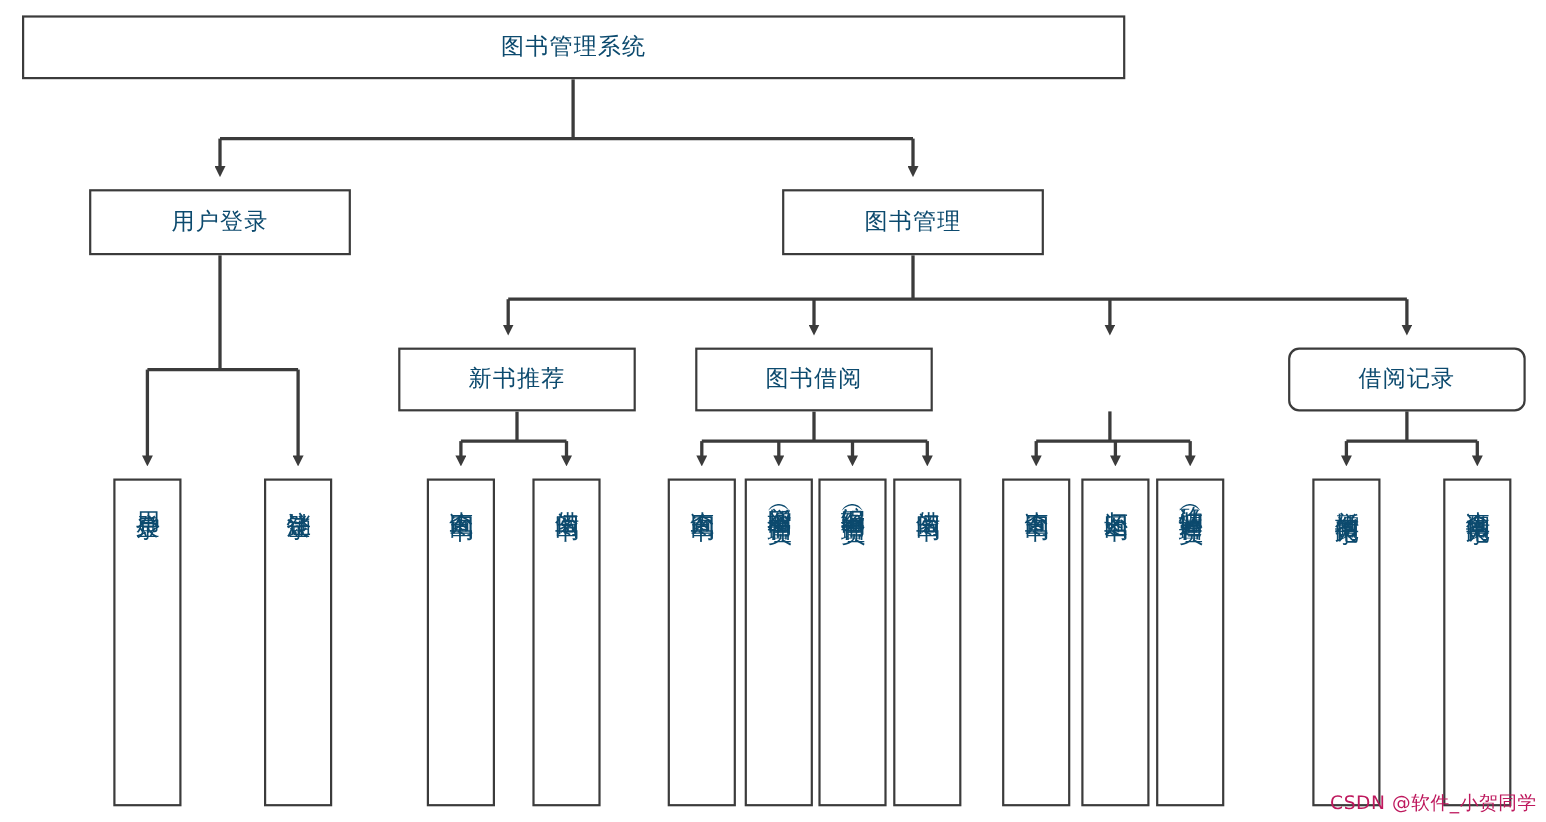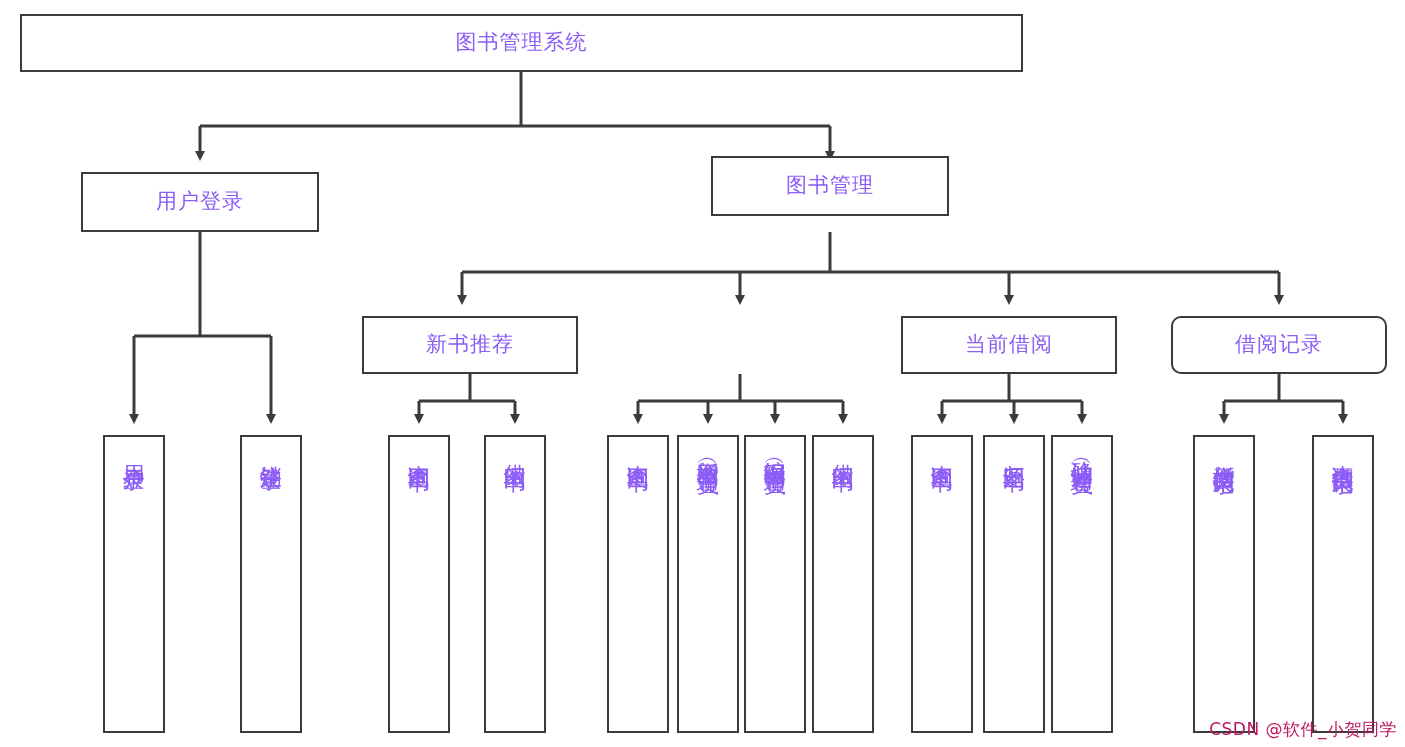"图书管理系统" .node { color: #8b5cf6 -> #0c4a6e }
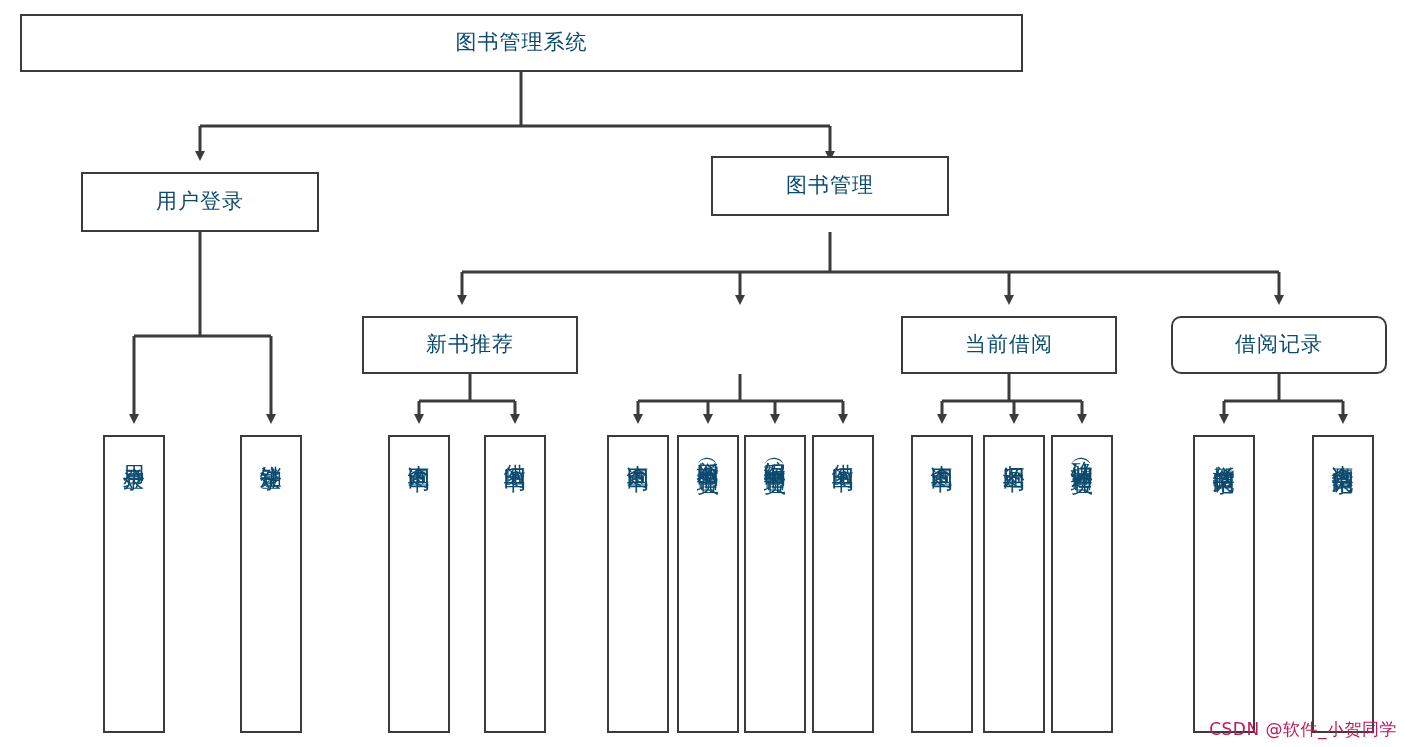"图书管理" div.node { top: 156px -> 172px }
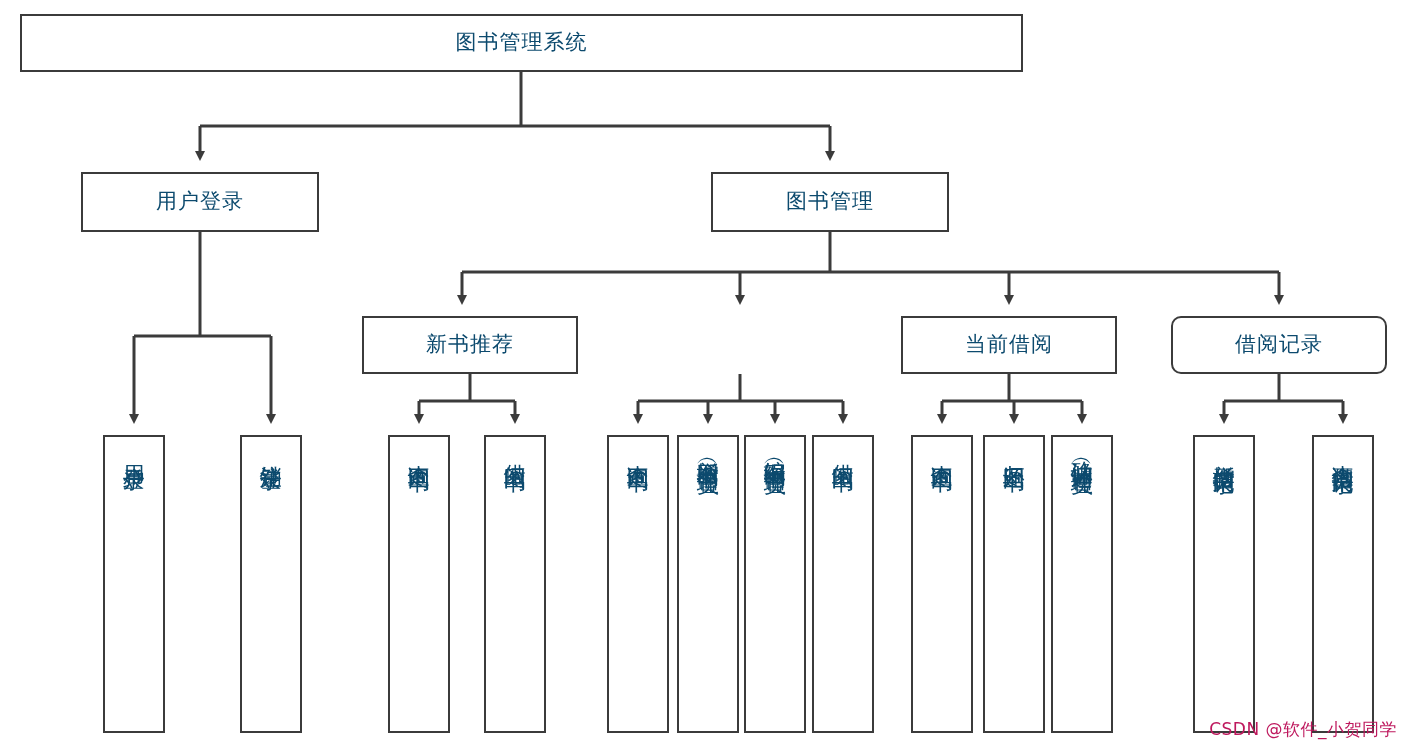"图书借阅" div.node { html: none -> <div> <span>图书借阅</span> </div> }
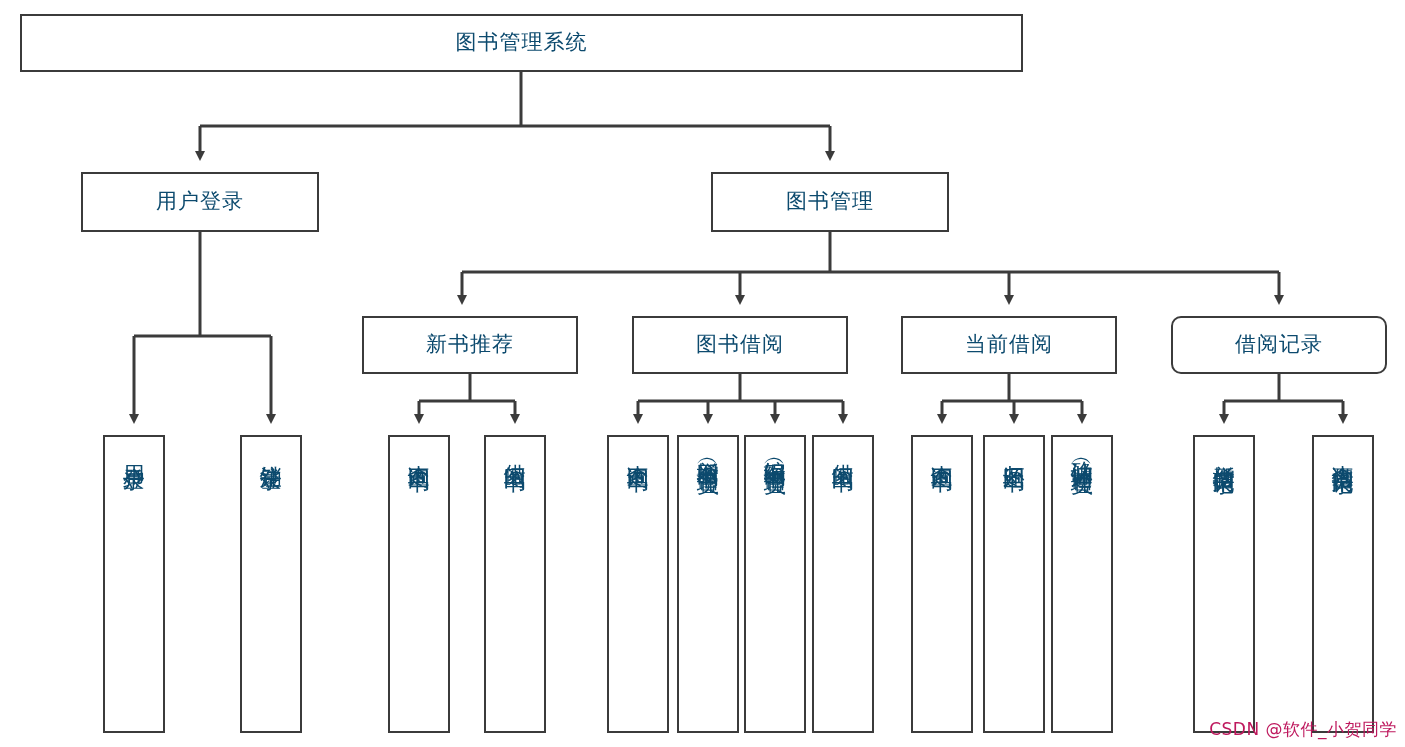"当前借阅" div.node { html: <div> <span>当前借阅</span> </div> -> none }
